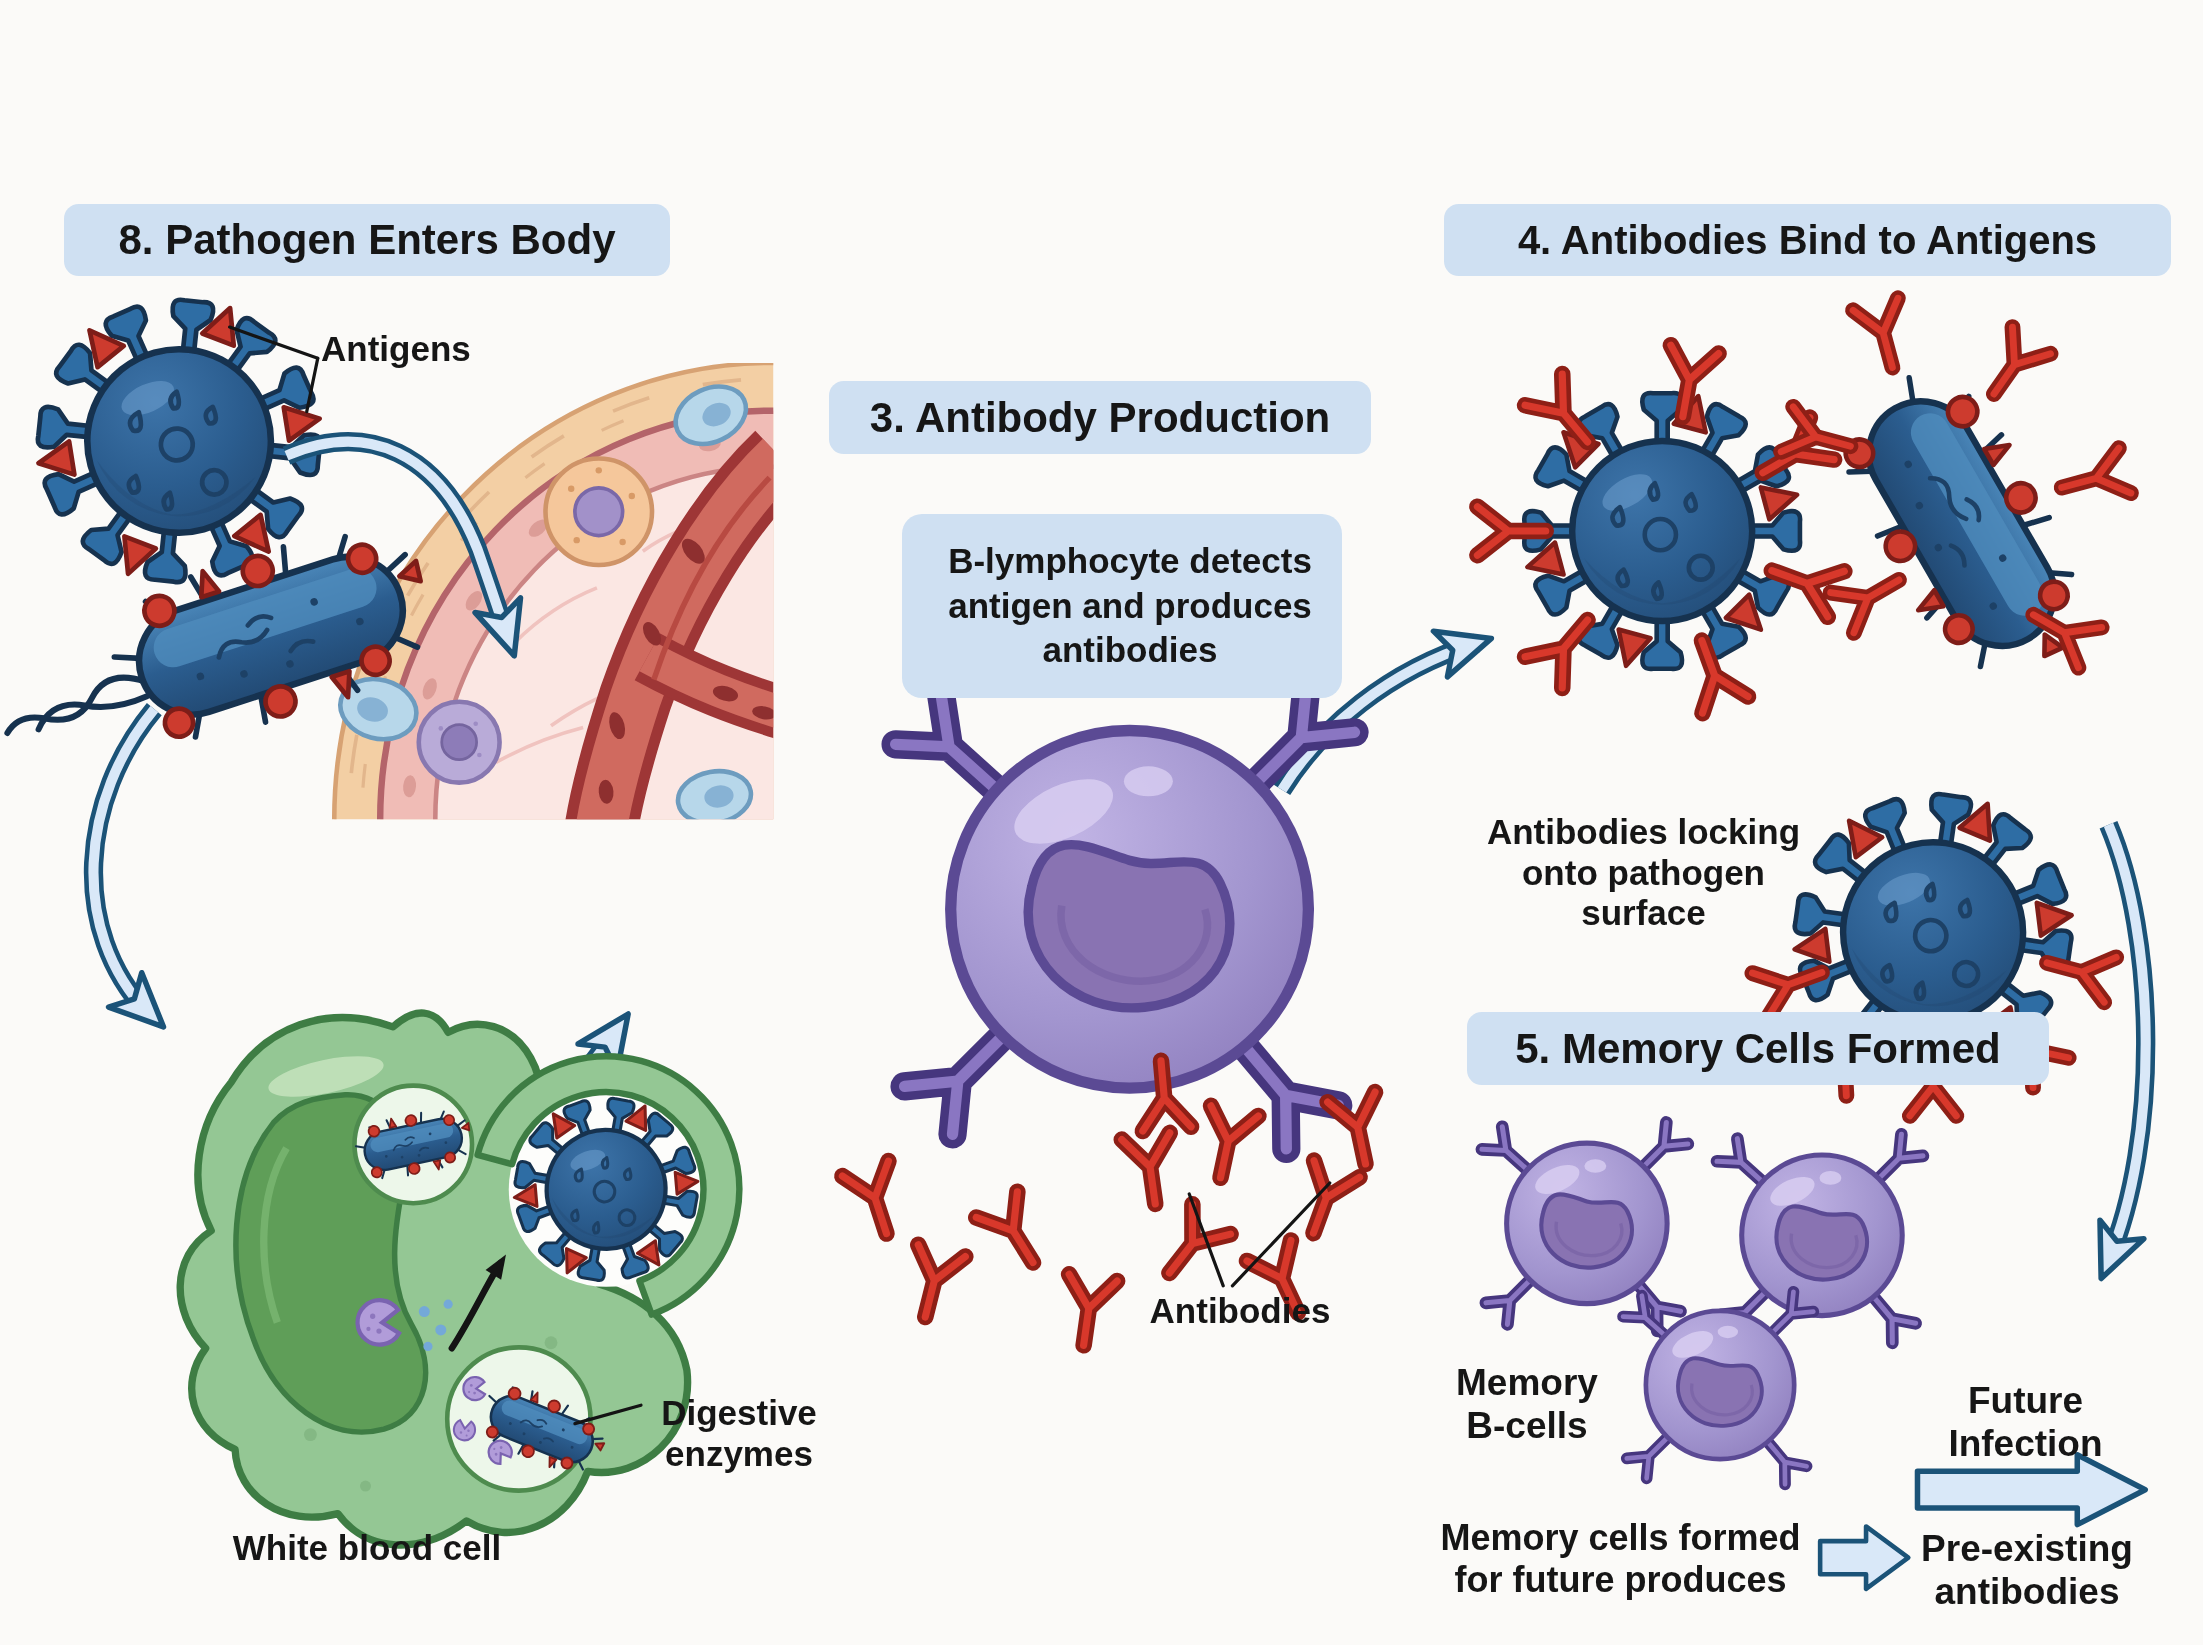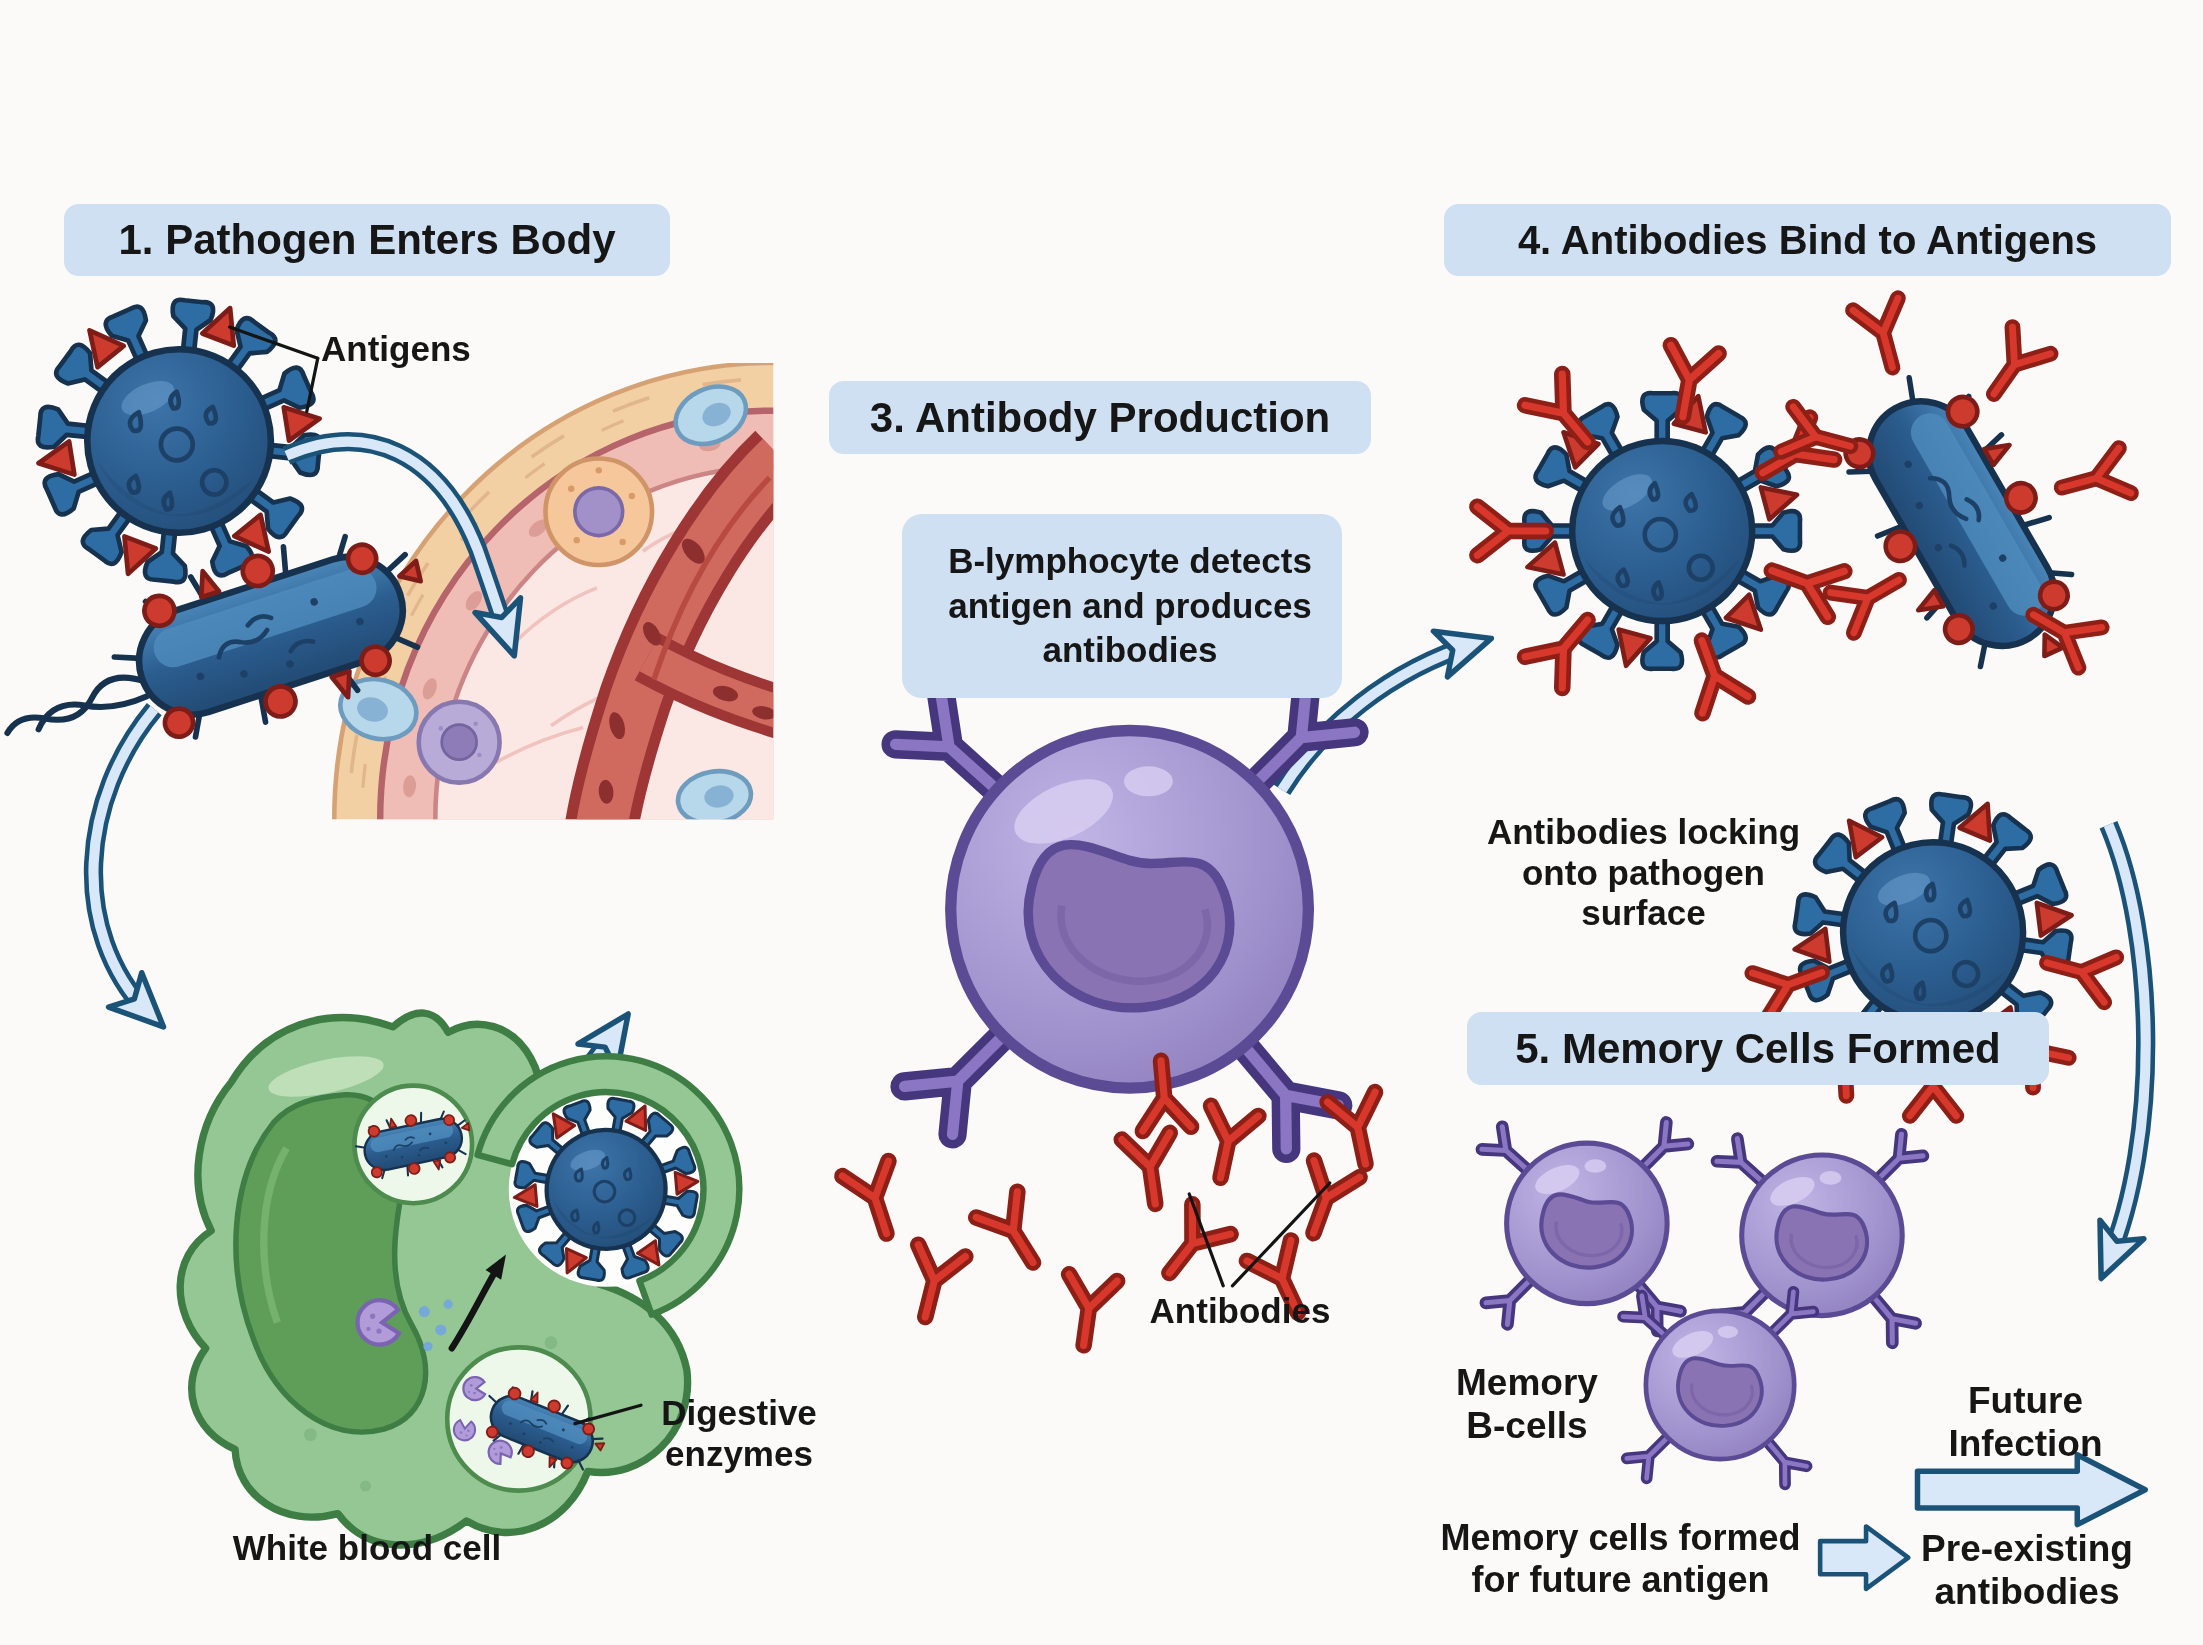"1. Pathogen Enters Body" div.hbox { text: 1 -> 8 }
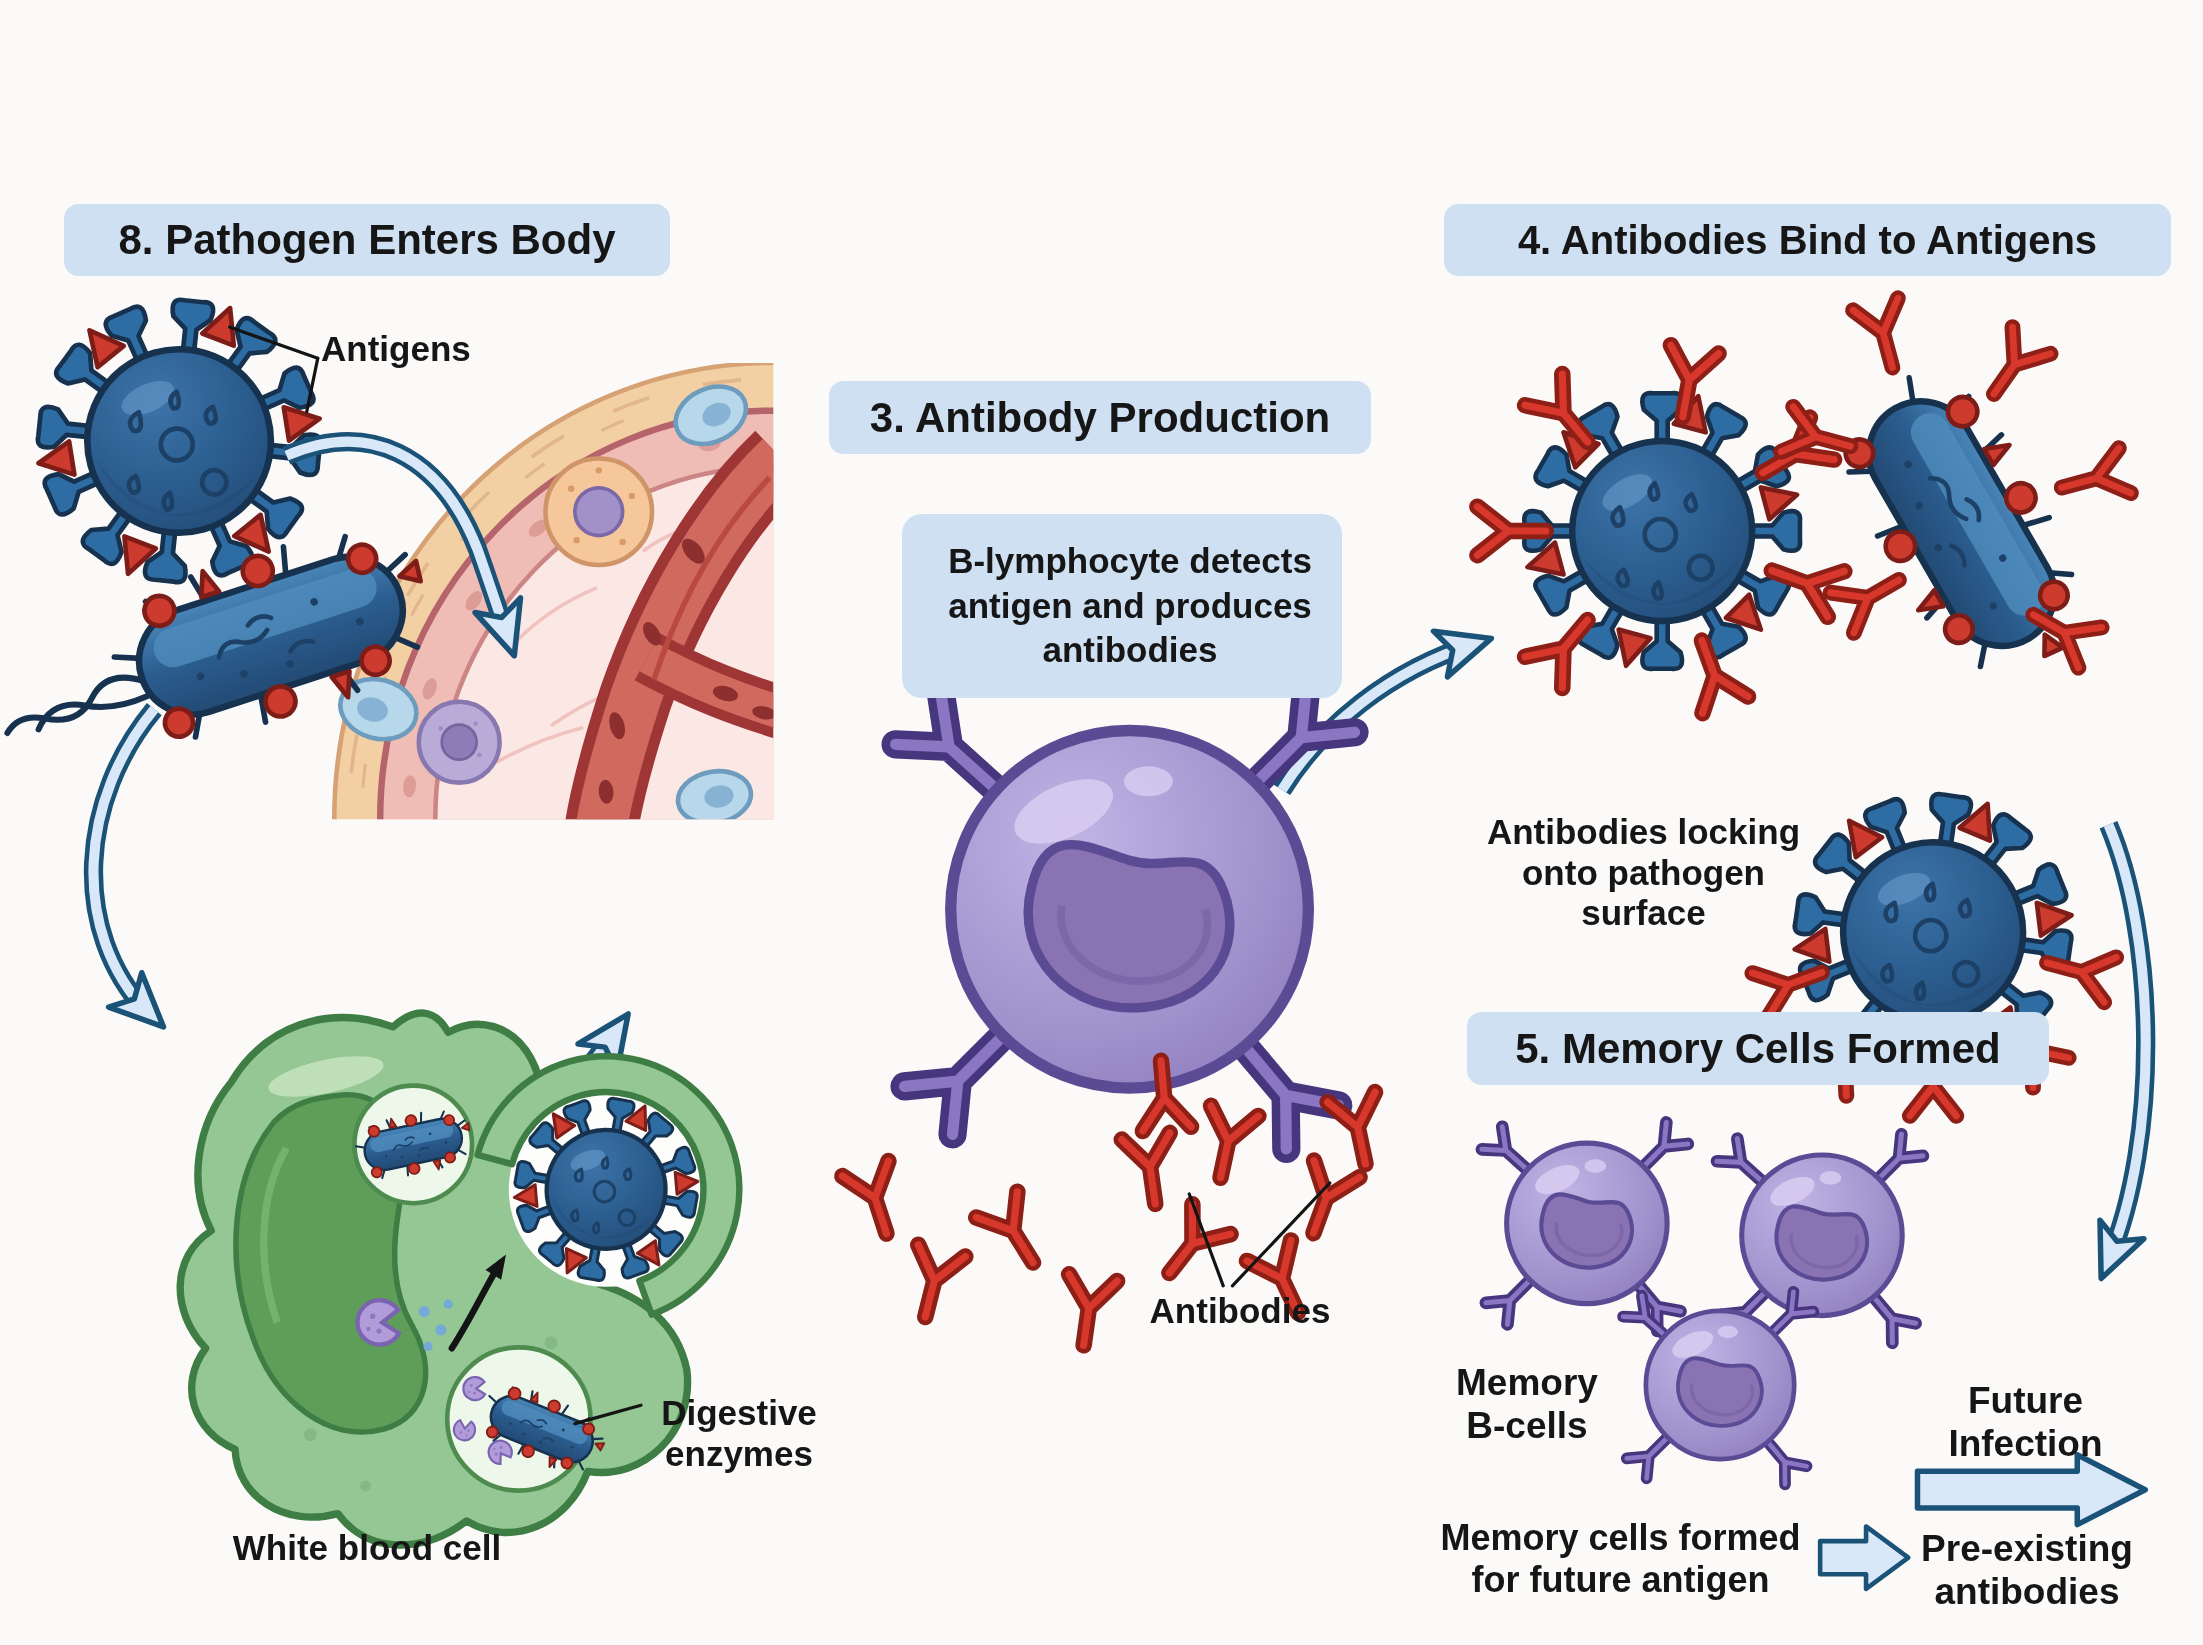"Memory cells formed" div.txt { text: antigen -> produces }
